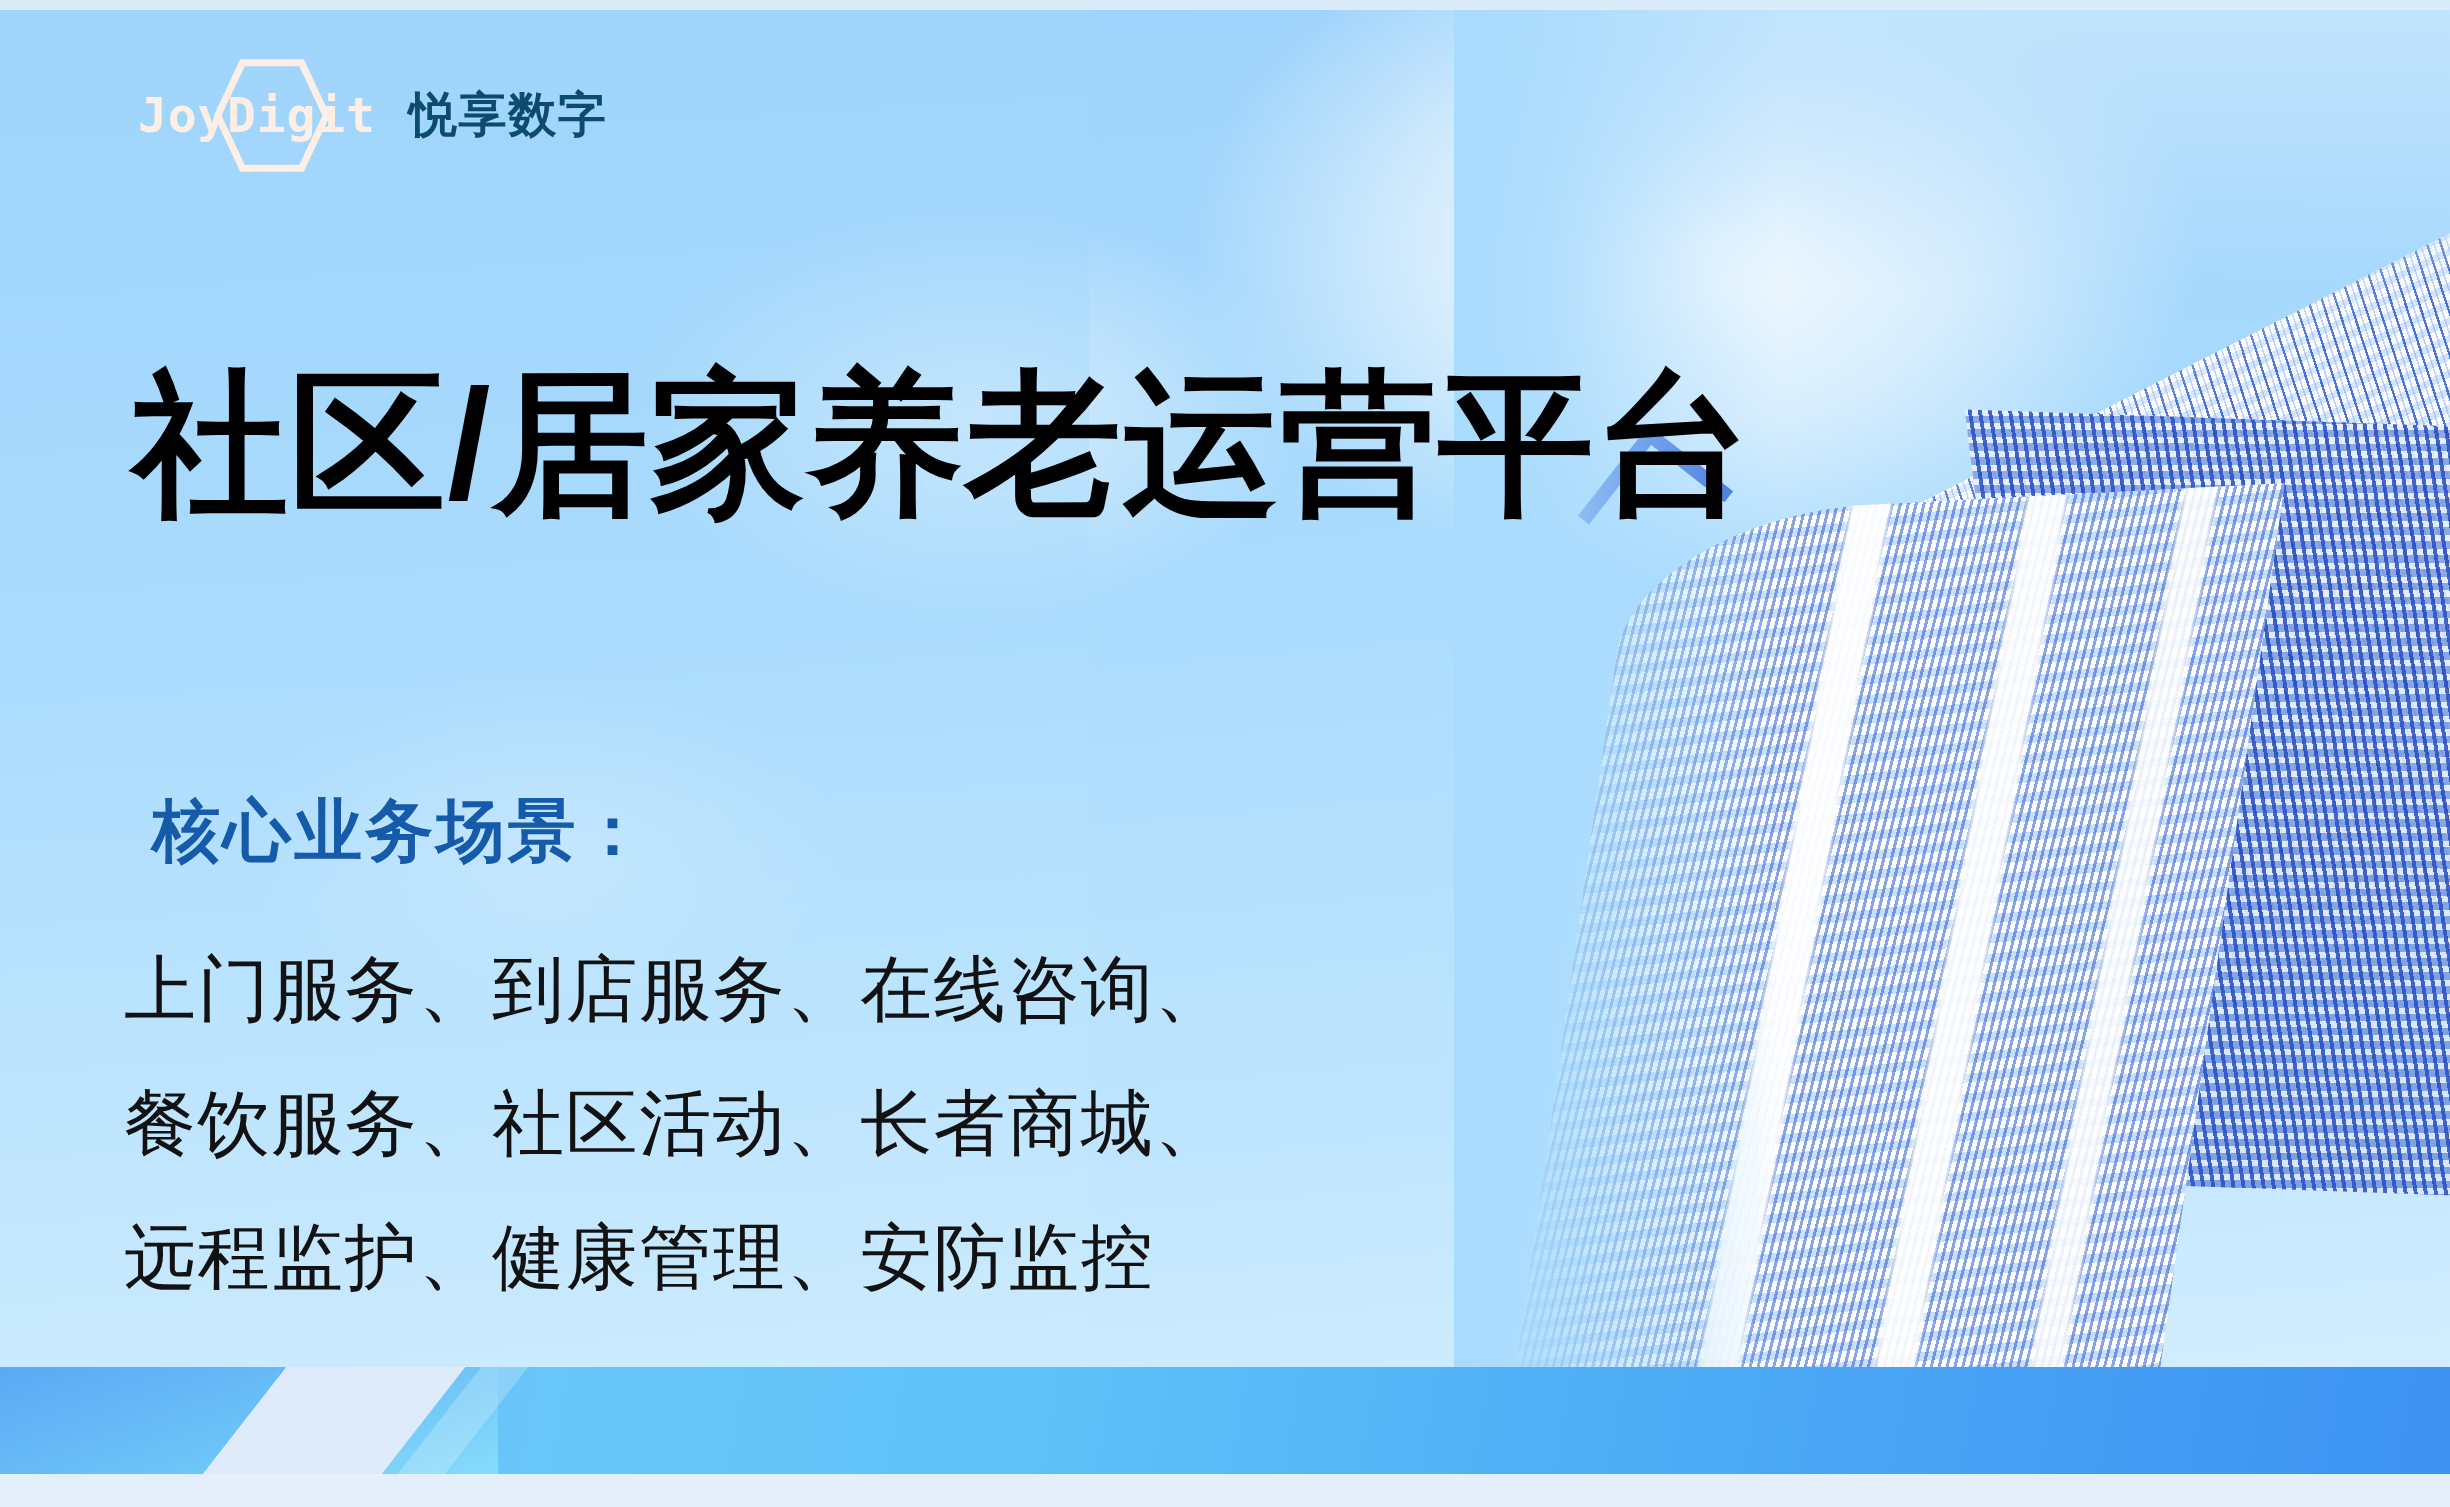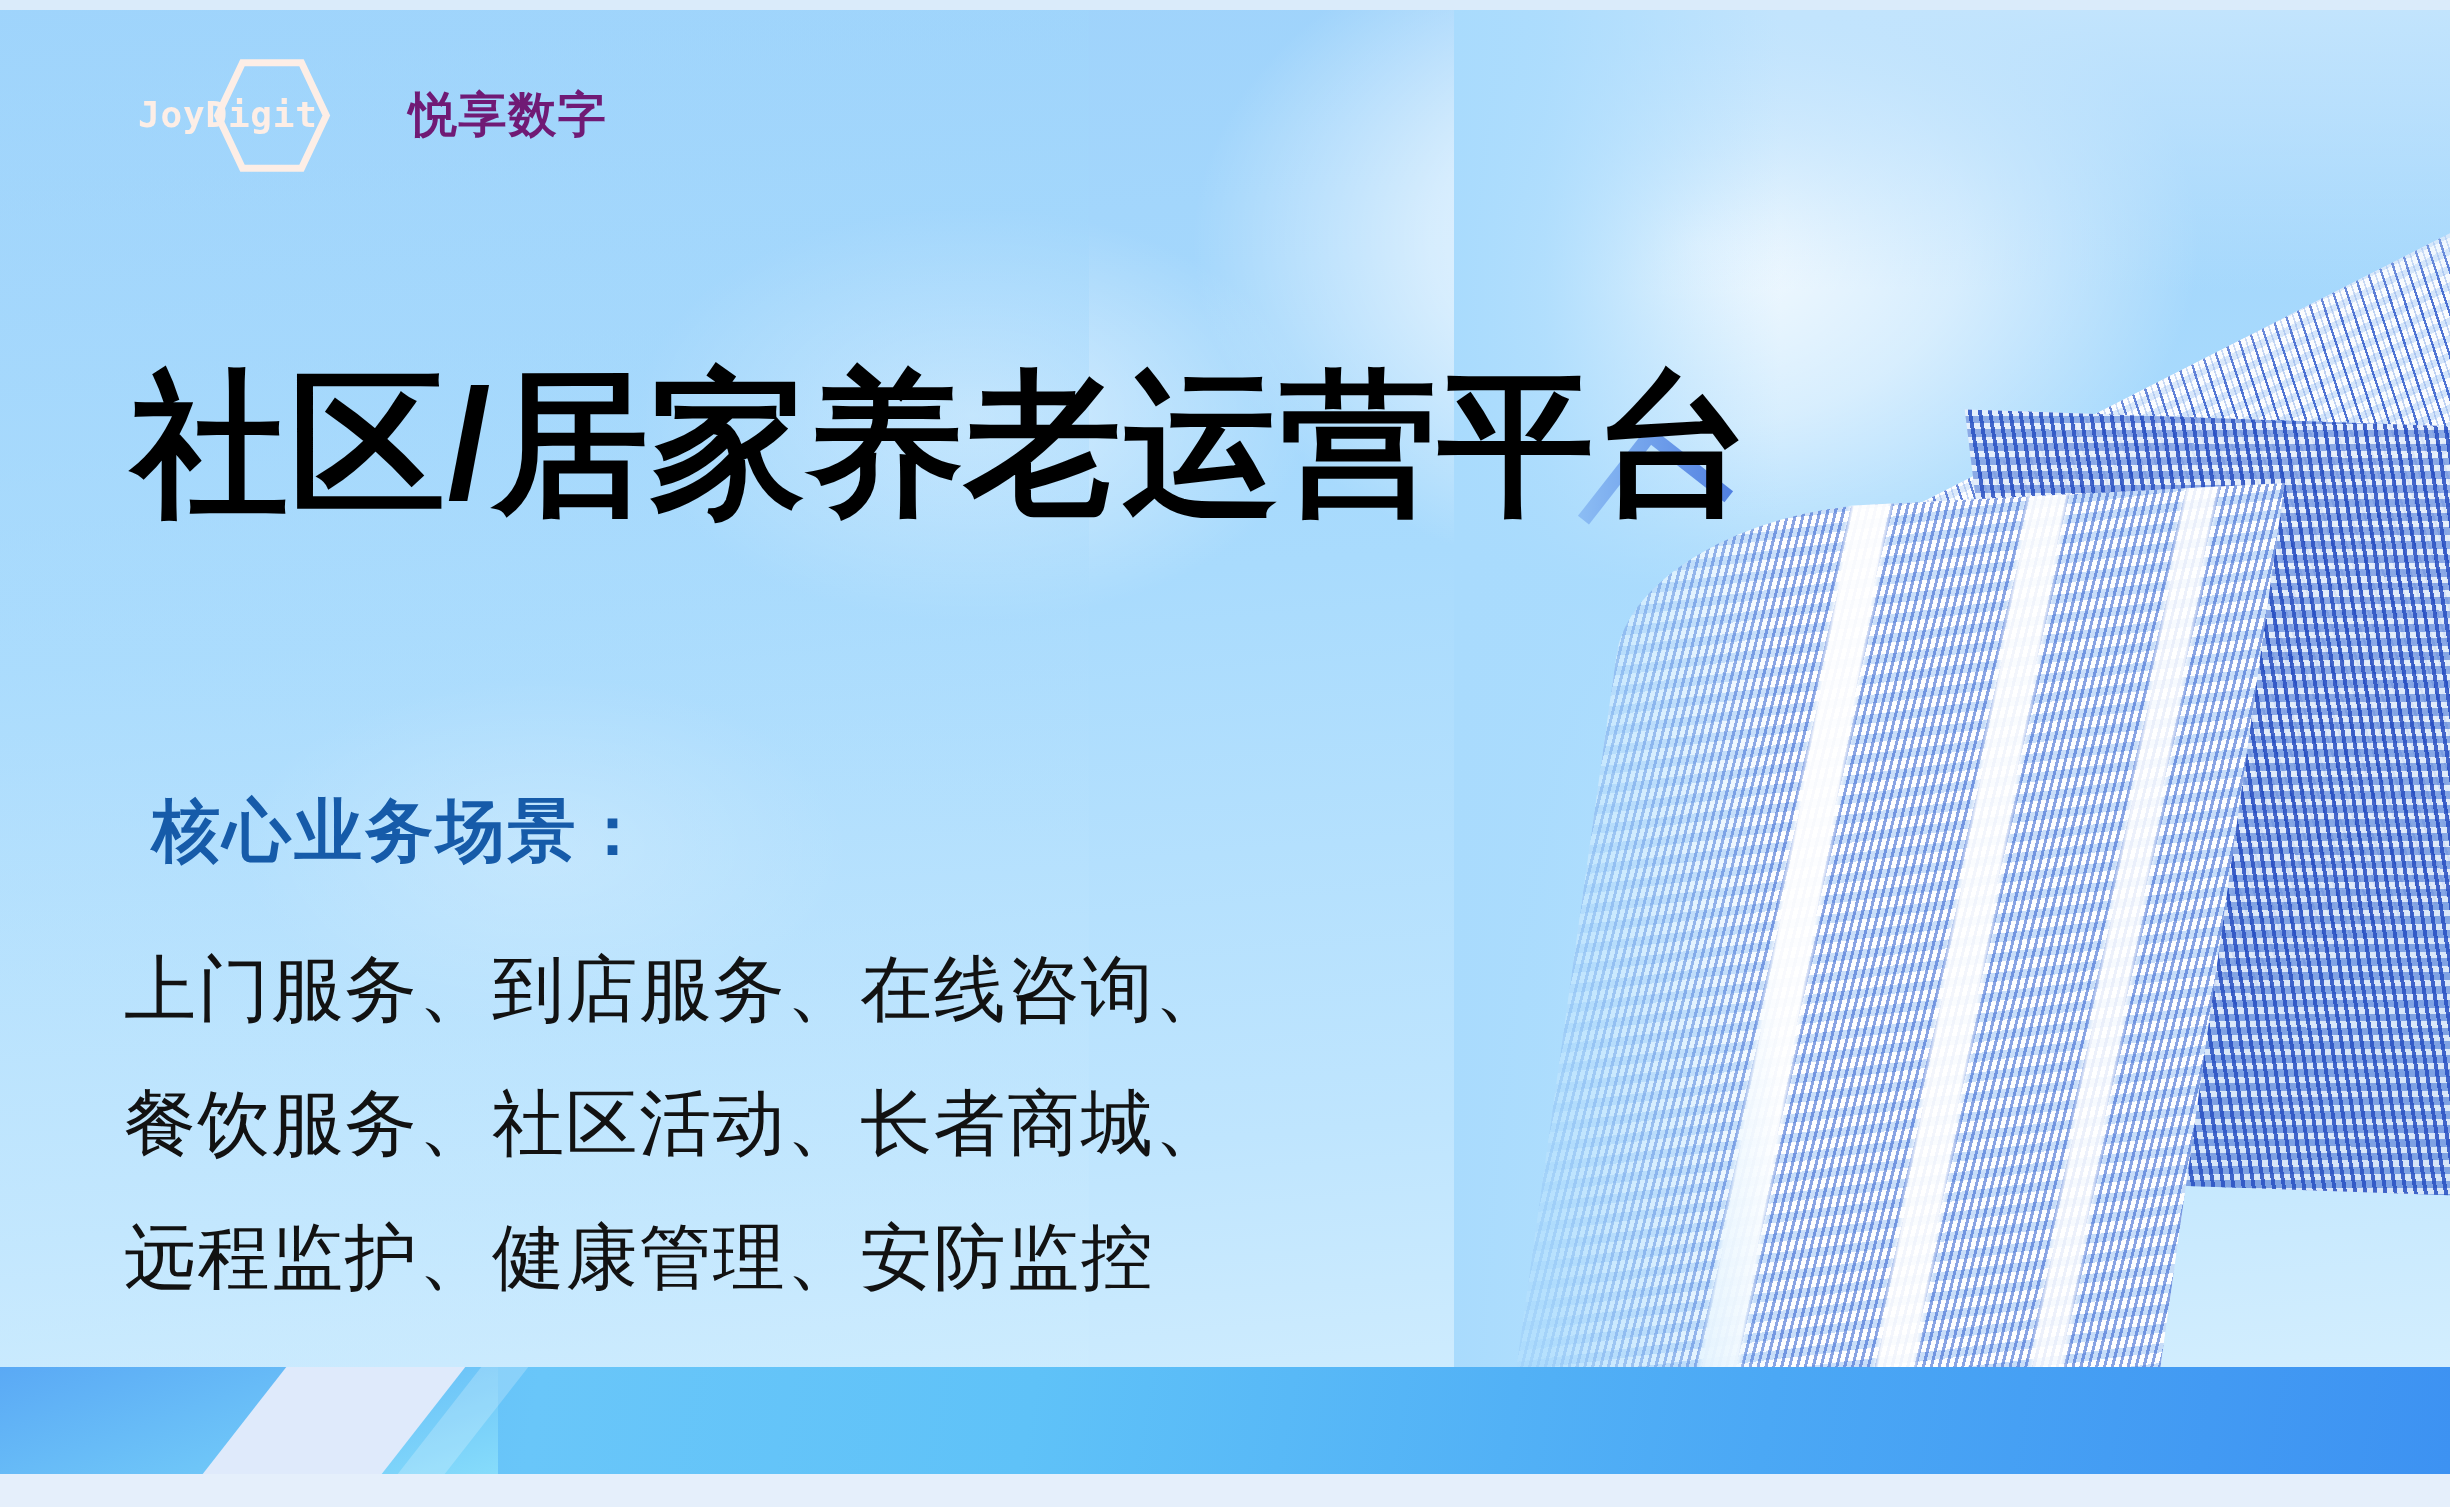"JoyDigit" .logo-word { font-size: 36px -> 48px }
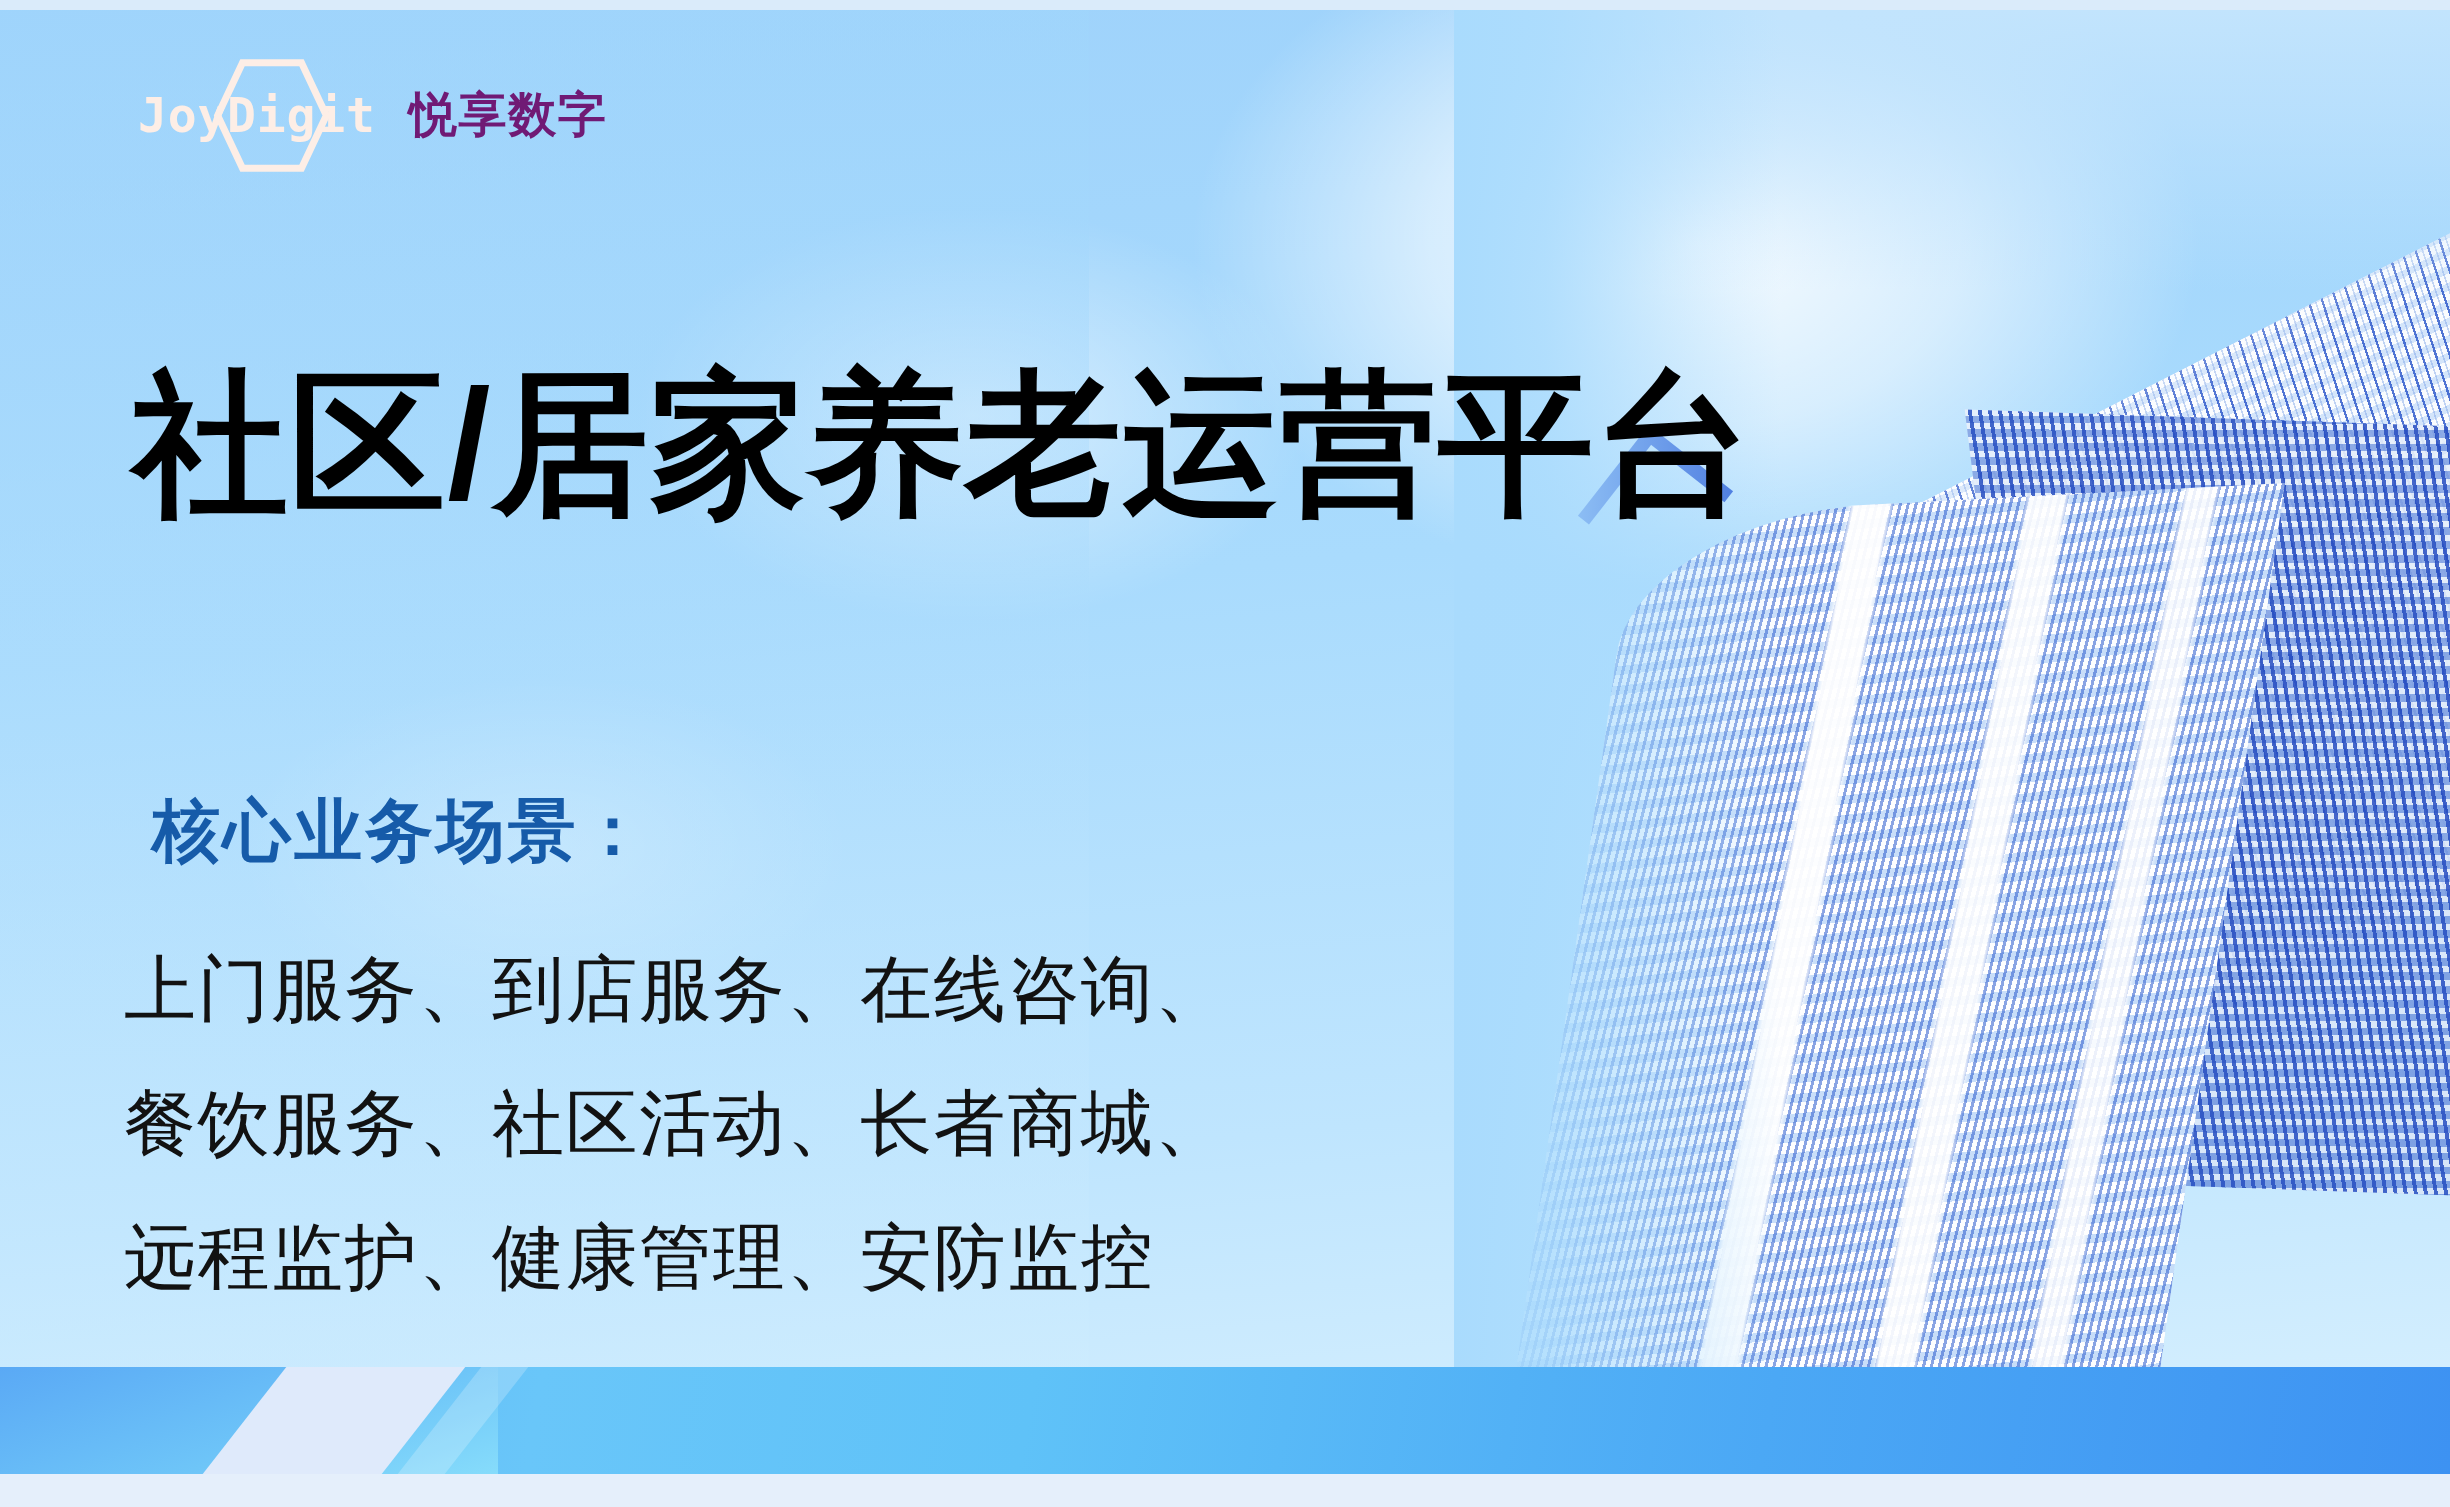"悦享数字" .logo-cn { color: #701a75 -> #0c4a6e }
